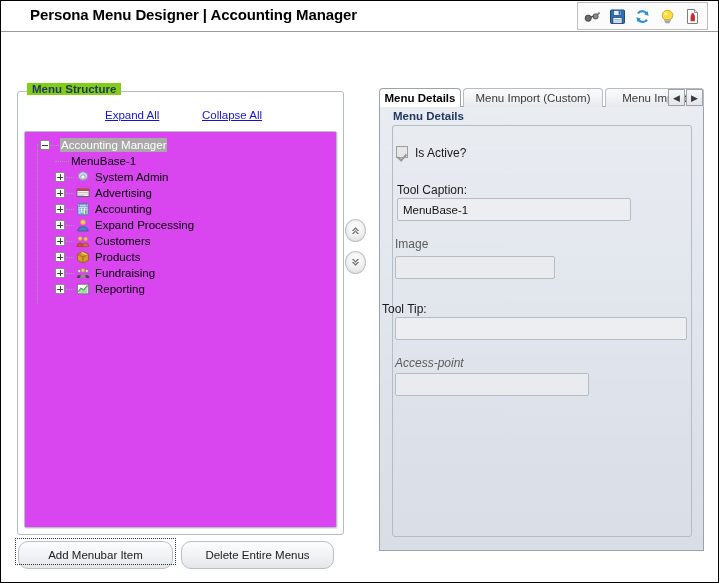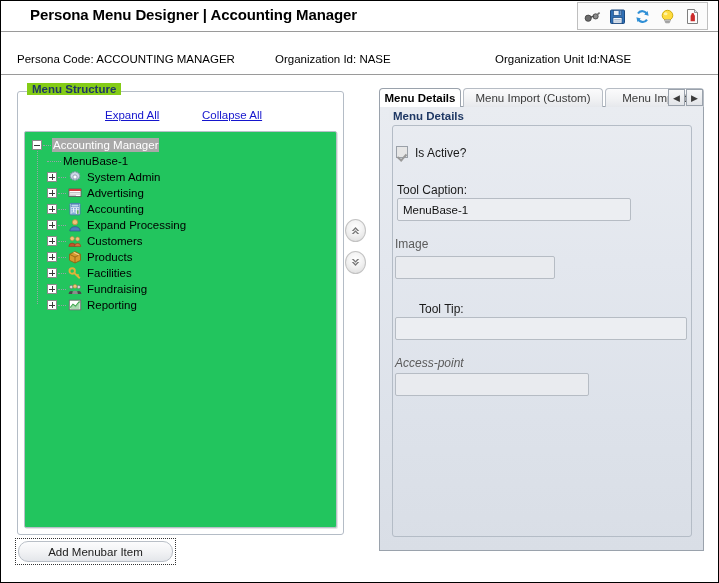"Persona Code: ACCOUNTING MANAGER" div { html: <div> <div>Persona Code: ACCOUNTING MANAGER</div> <div>Organization Id: NASE</div> <div>Organization Unit Id:NASE</div> </div> -> none }
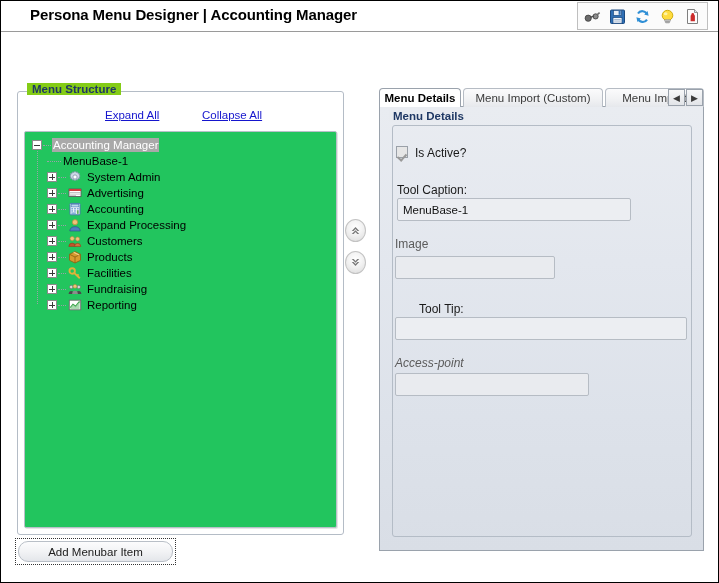"Accounting Manager" #tree-panel { background: #22c55e -> #d946ef; padding-left: none -> 8px }
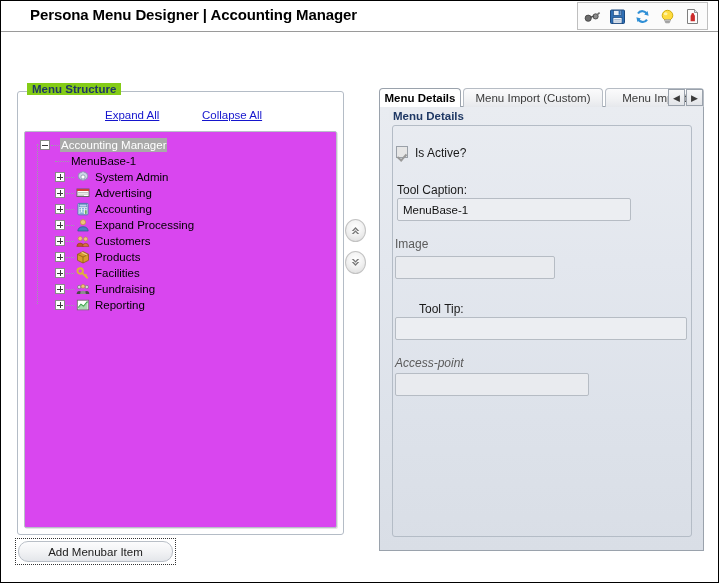"Facilities" div.tree-node { html: <div> <span></span> <span></span> <span> <svg> <circle></circle> <path></path> <path></path> </svg> </span> <span>Facilities</span> </div> -> none }
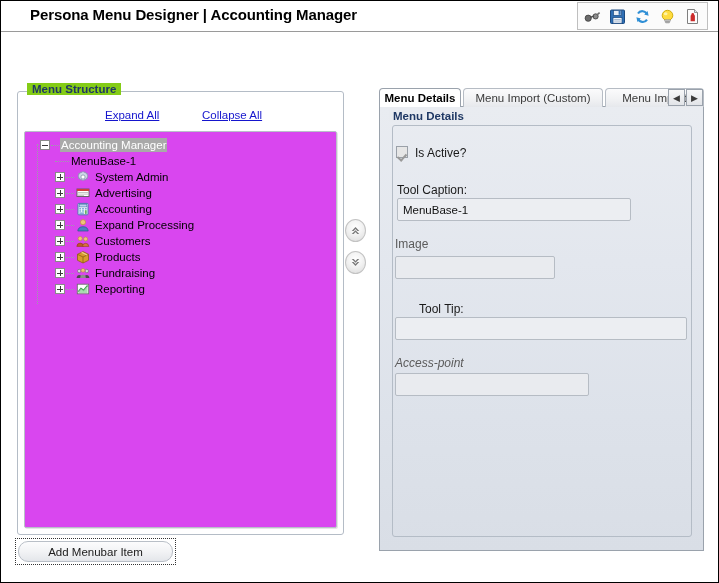"Tool Tip:" #lbl-tooltip { left: 418px -> 381px }
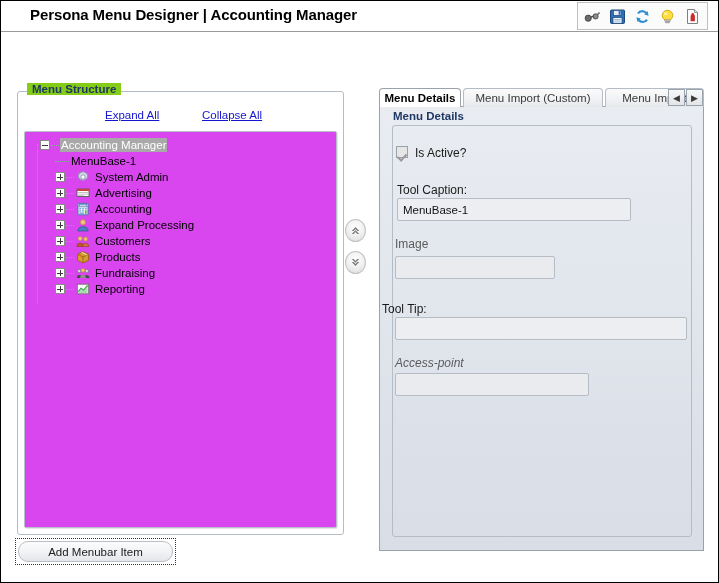"Add Menubar Item" .btm-btn { height: 21px -> 28px }
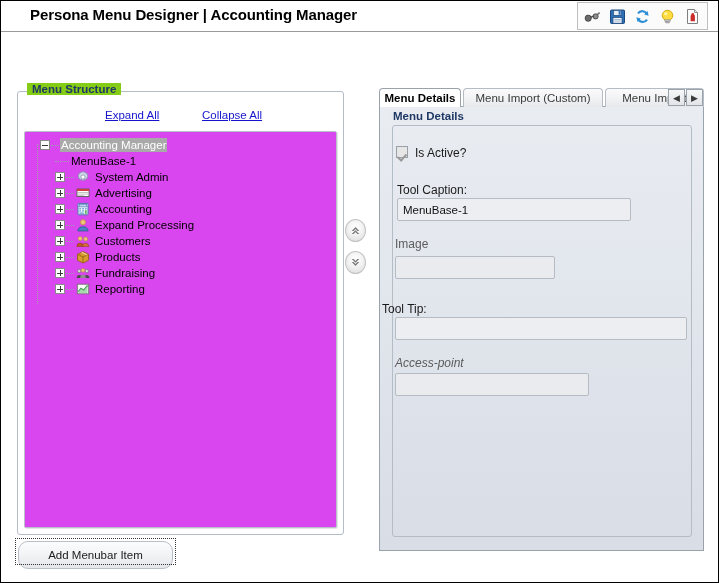"Delete Entire Menus" div.btm-btn { html: none -> <div>Delete Entire Menus</div> }
